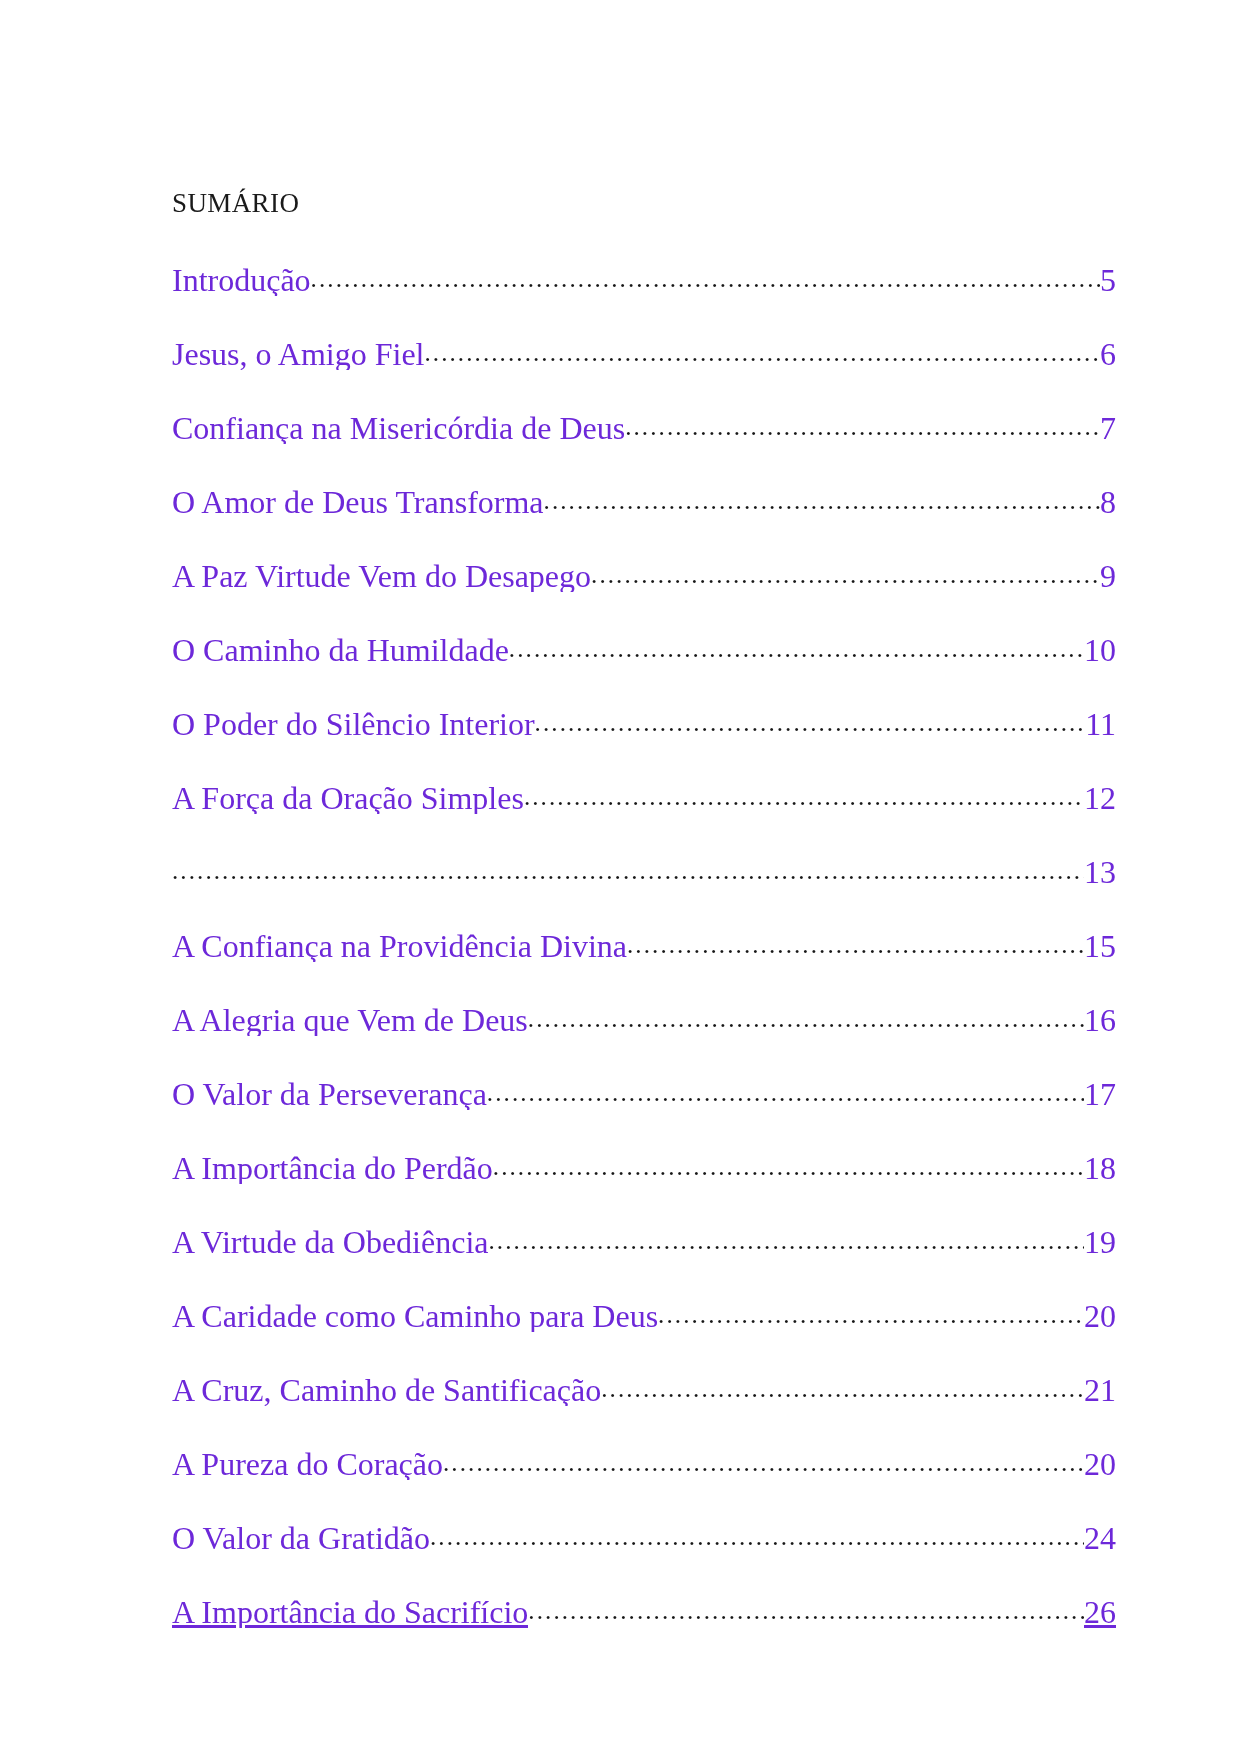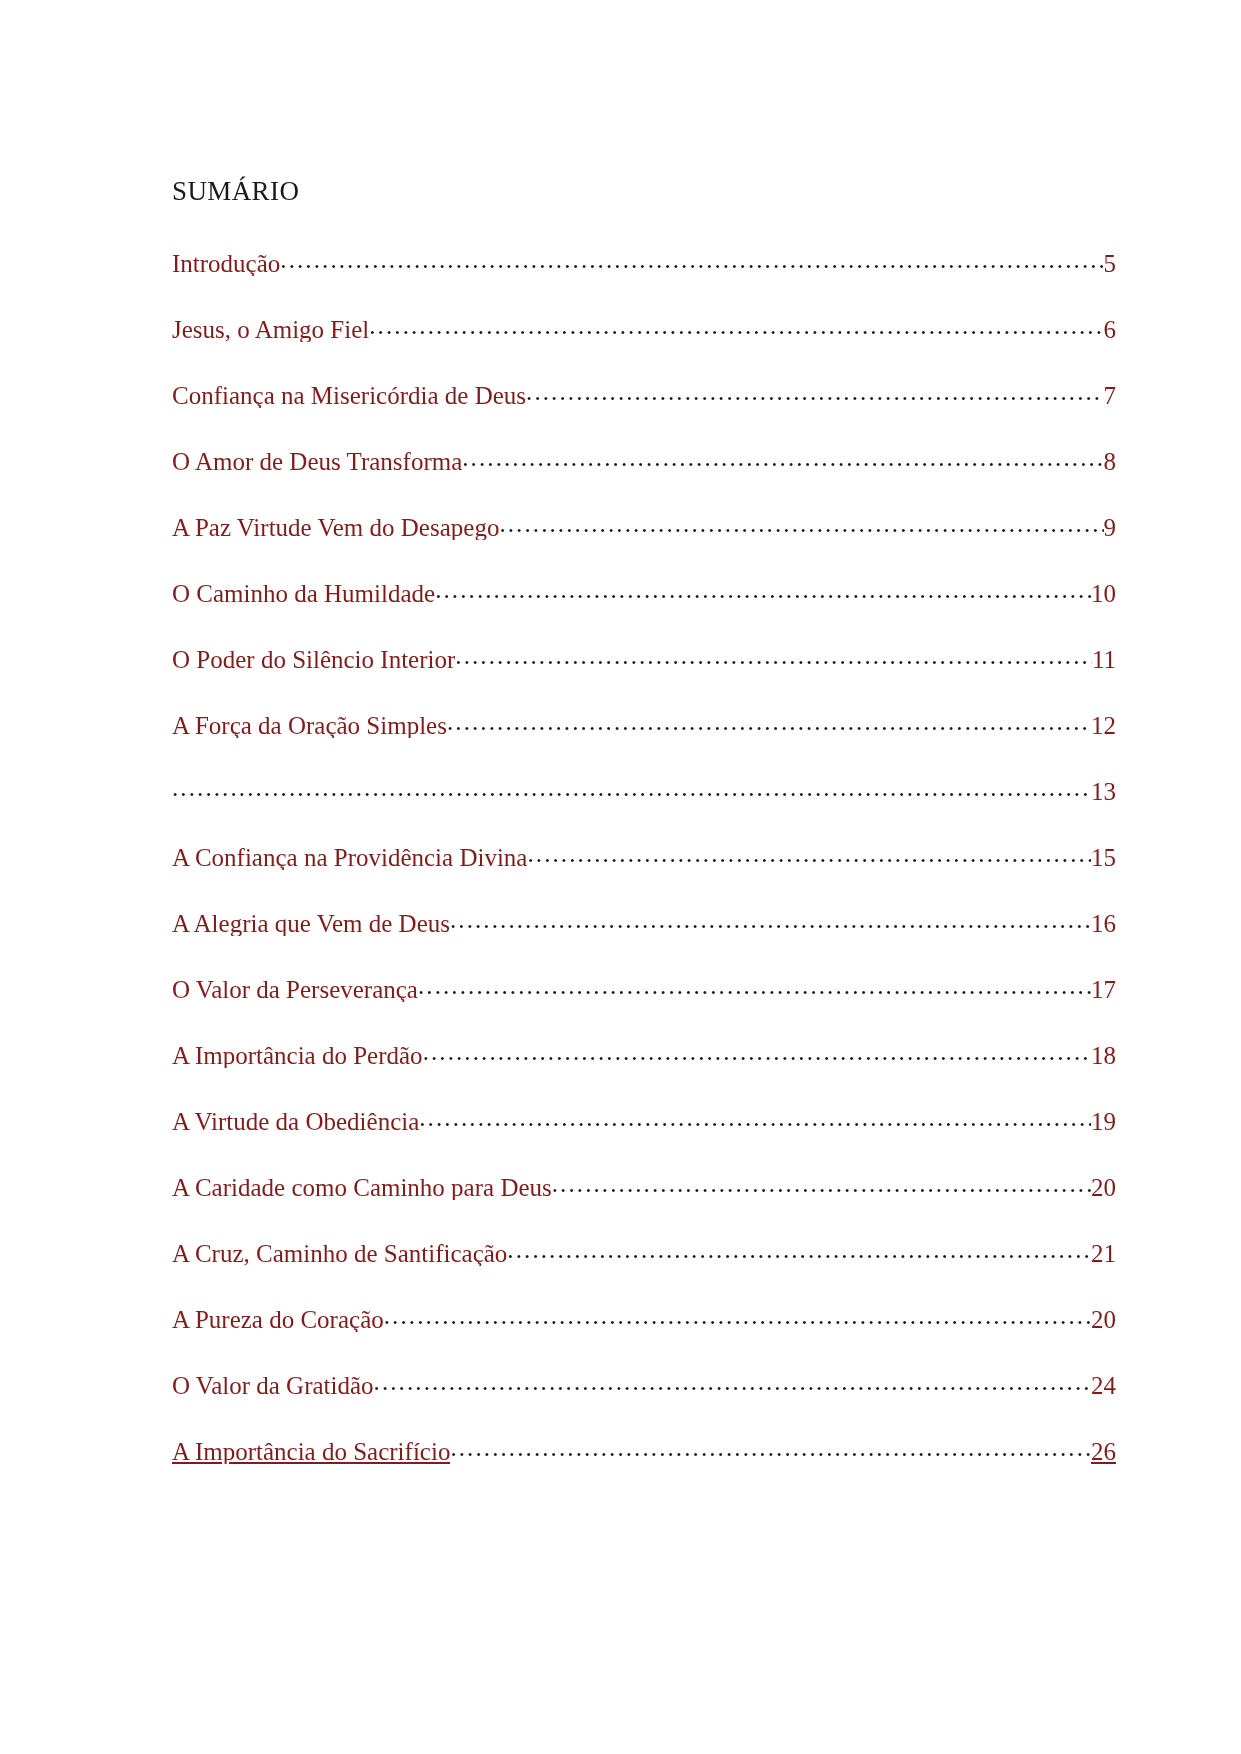"SUMÁRIO" .content { top: 178px -> 190px }
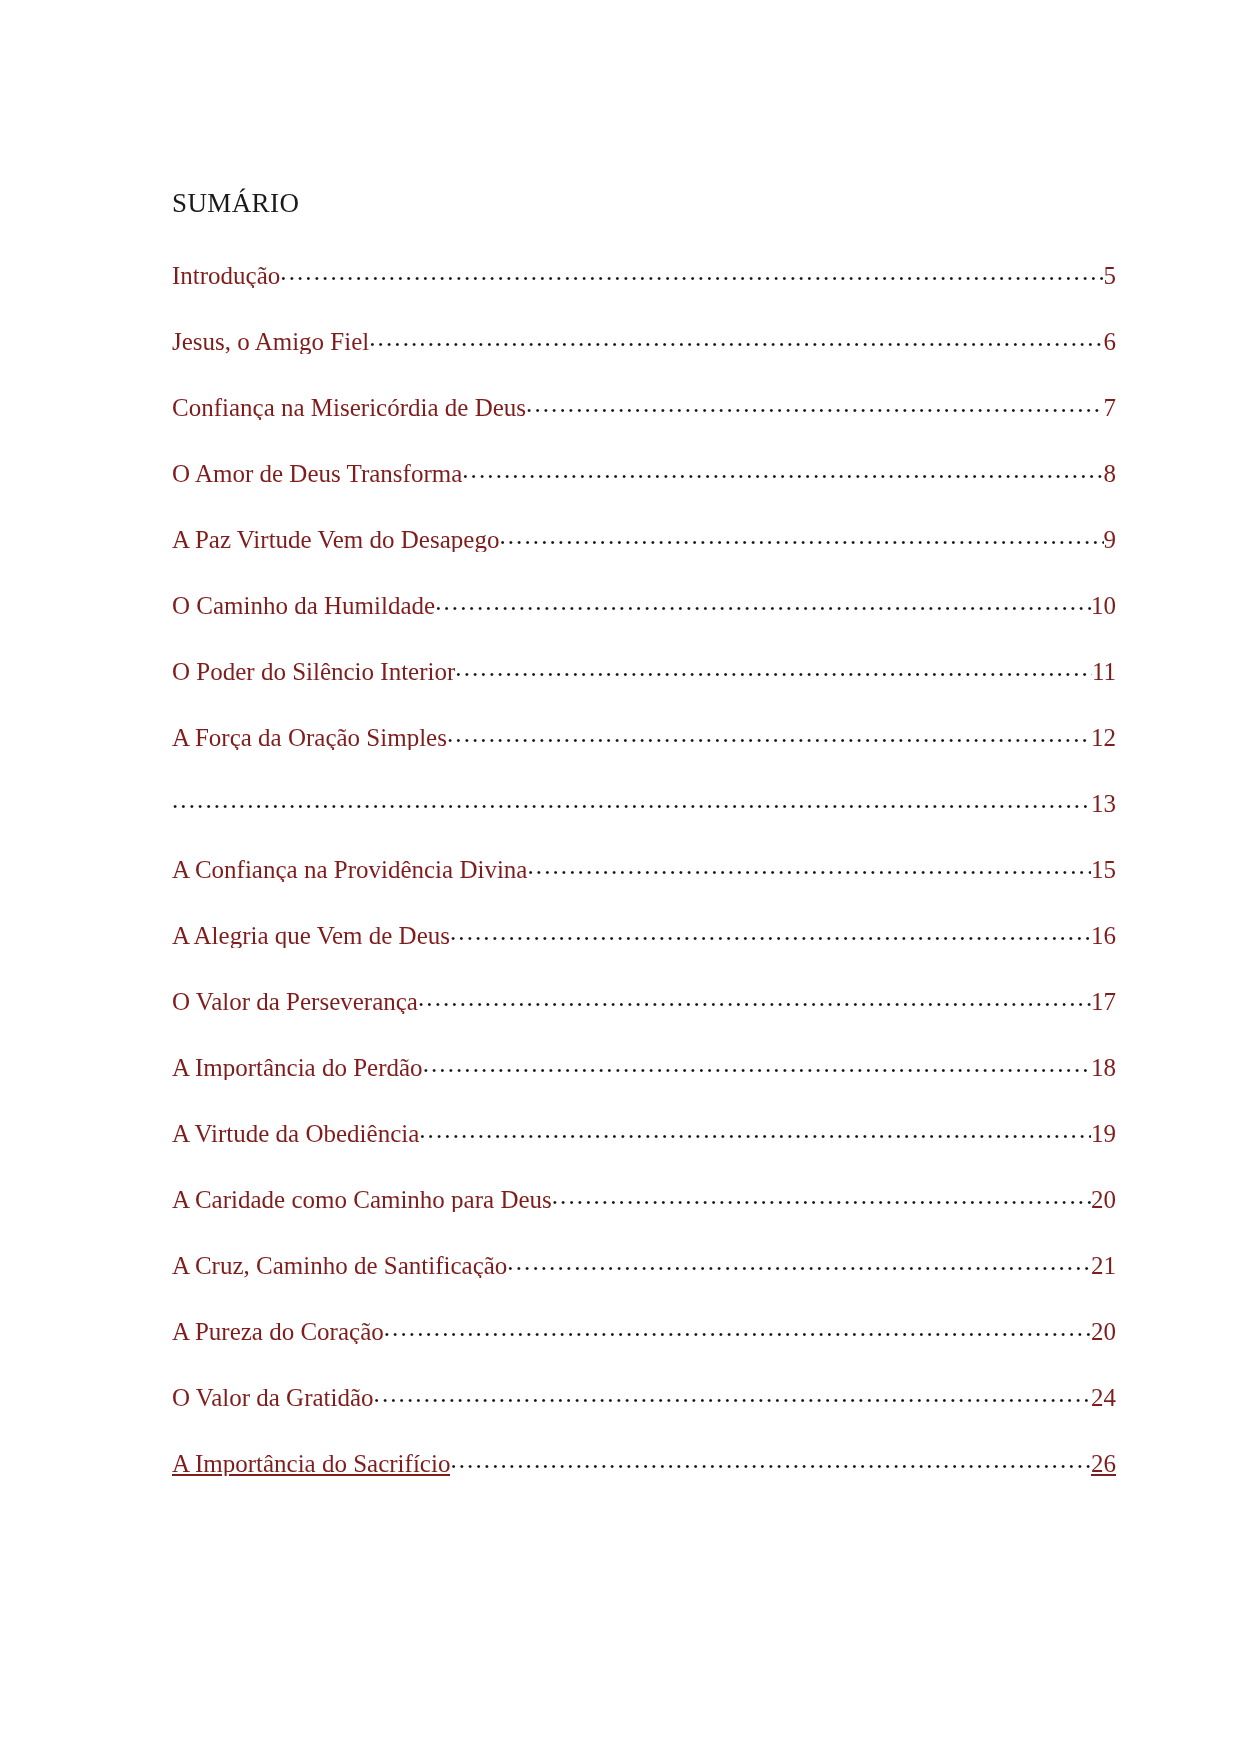"Introdução" .toc-entry { color: #7f1d1d -> #6d28d9; font-size: 25px -> 32px }
